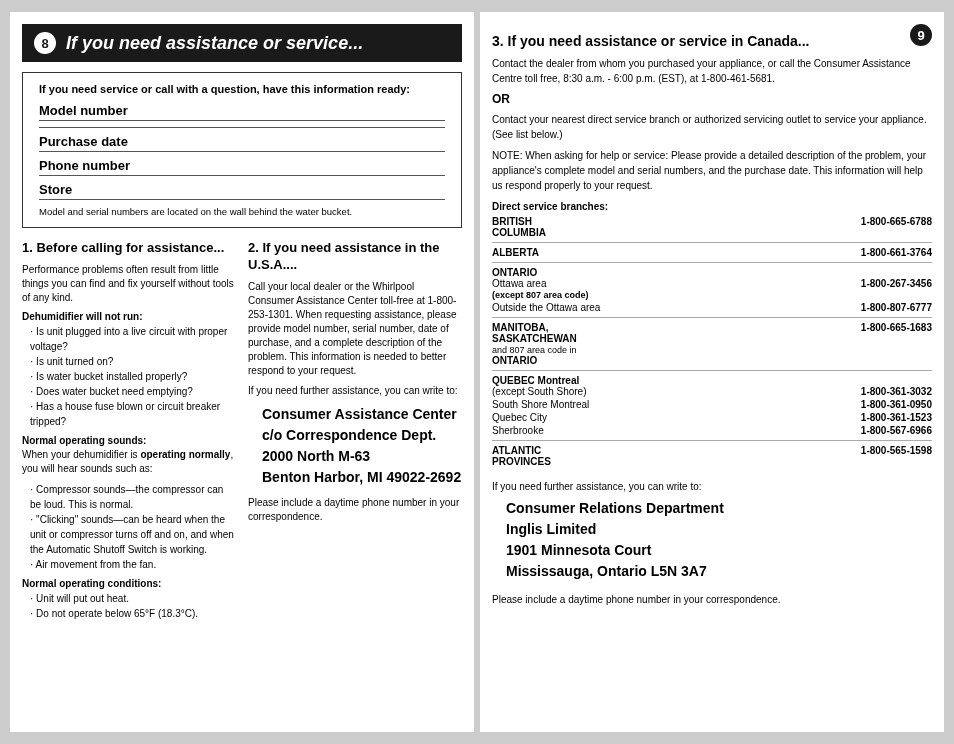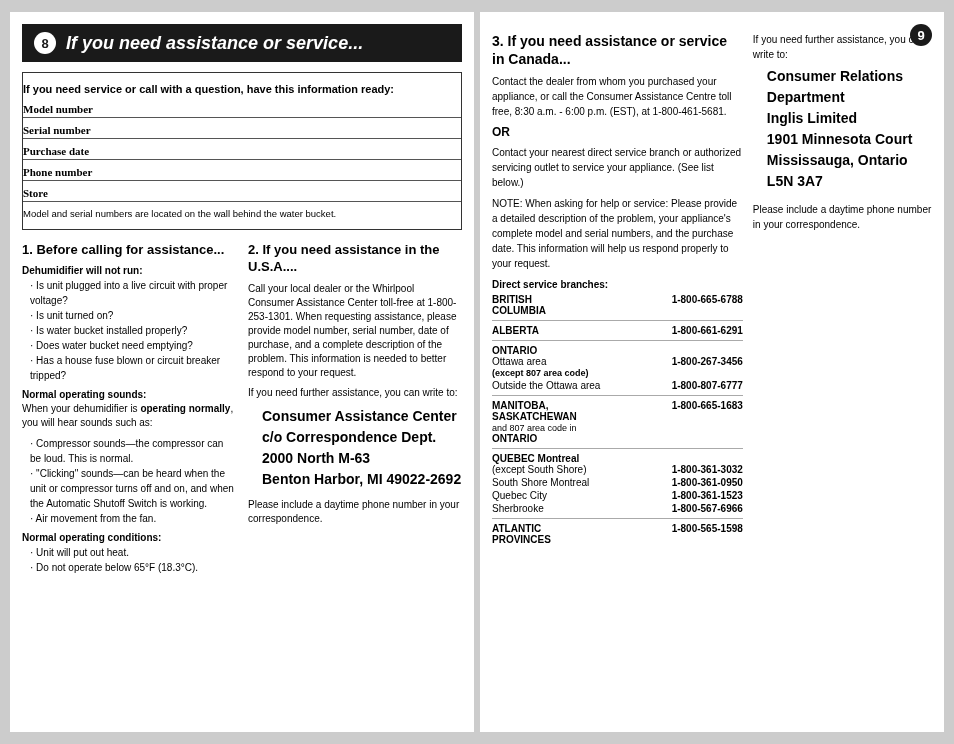"3. If you need assistance" .page9-content { flex-direction: none -> column }
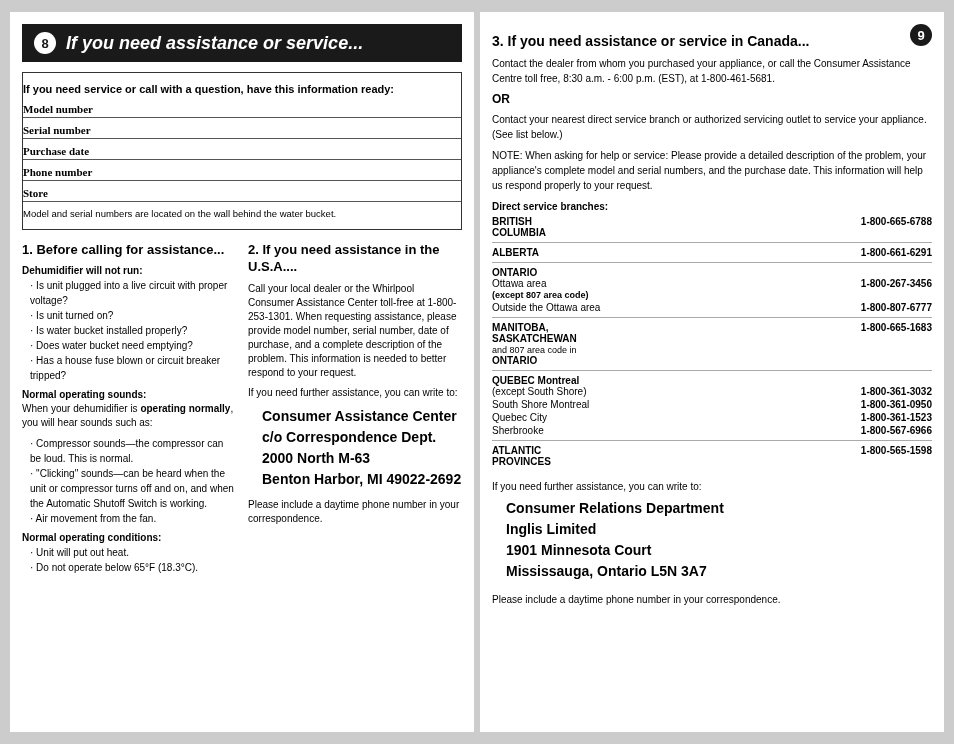"If you need service or" .info-box { padding: 10px 0 -> 10px 16px }
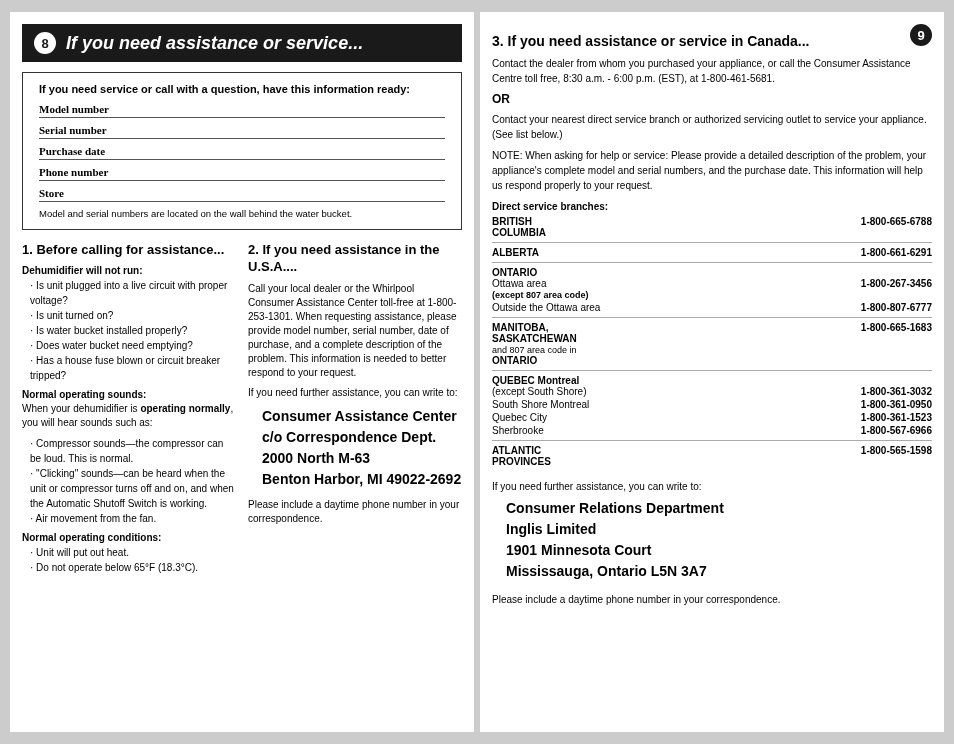"Model number" .info-field-label { font-family: Liberation Serif, serif -> none; font-size: 11px -> 13px }
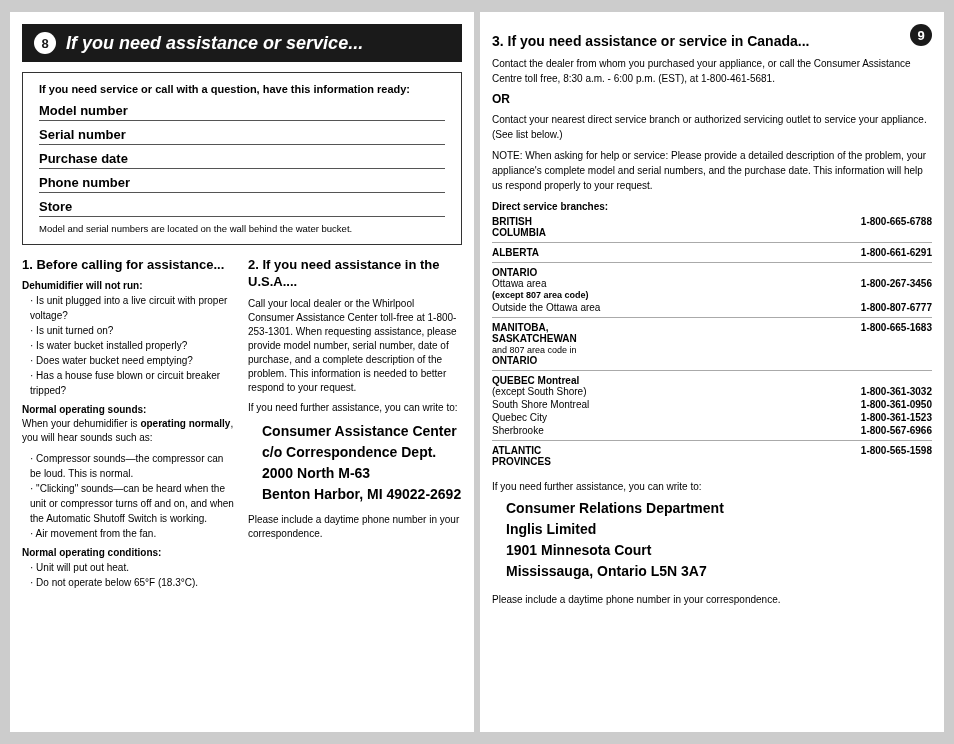"Serial number" span.info-field-label { html: <span>Serial number</span> -> none }
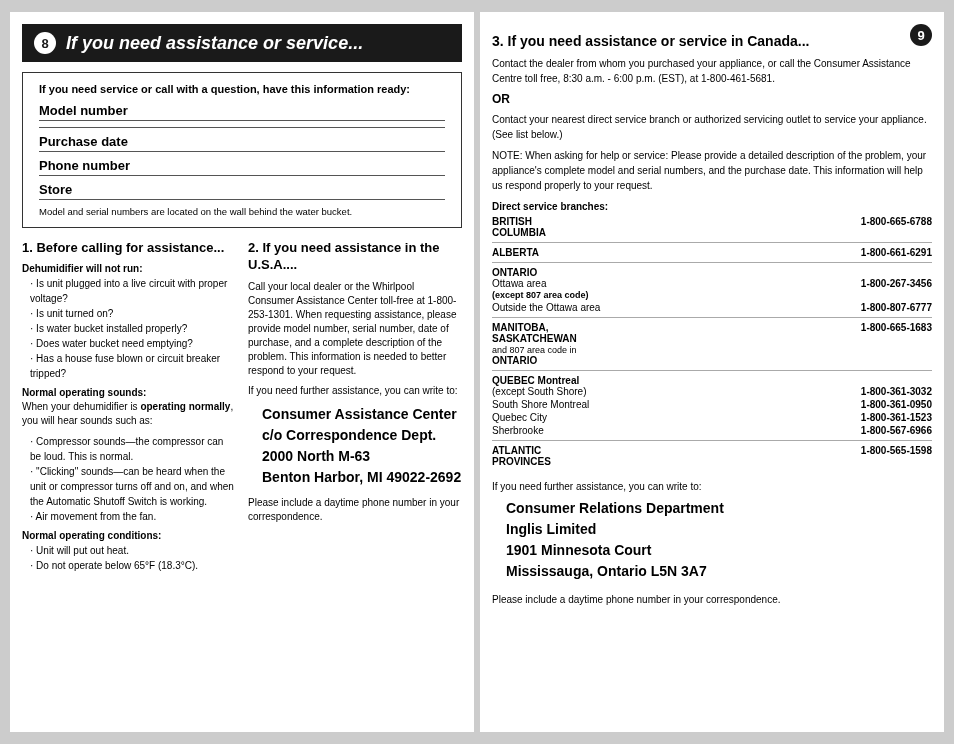"1-800-661-6291" span.branch-phone { text: 1-800-661-6291 -> 1-800-661-3764 }
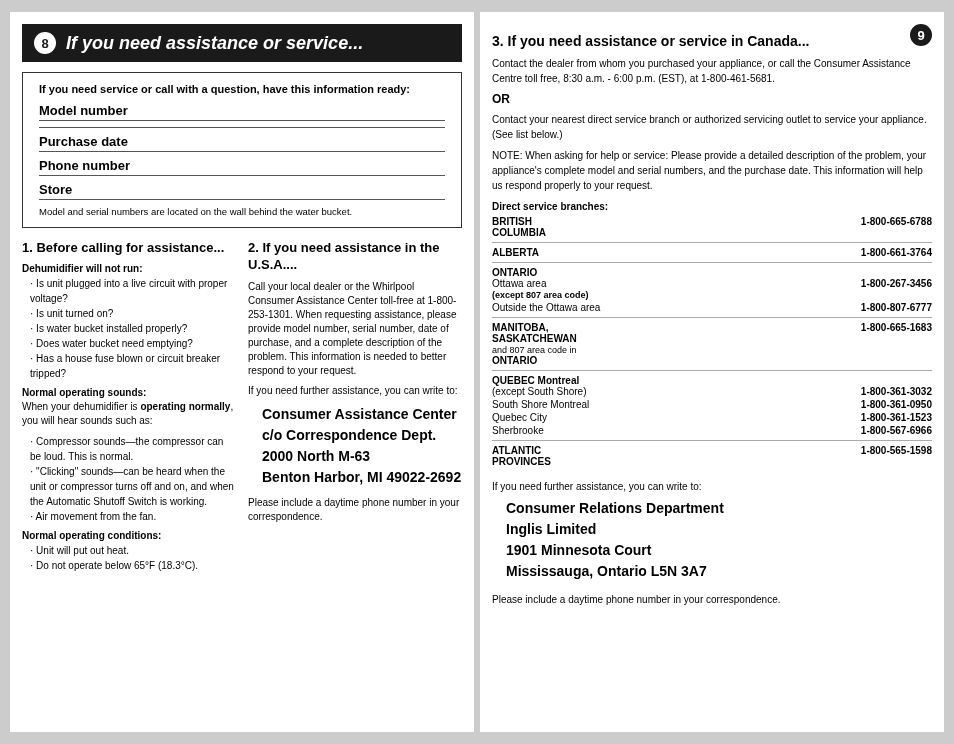"Performance problems often result from" div.section-body { html: none -> <div>Performance problems often result from little things you can find and fix yourself without tools of any kind.</div> }
